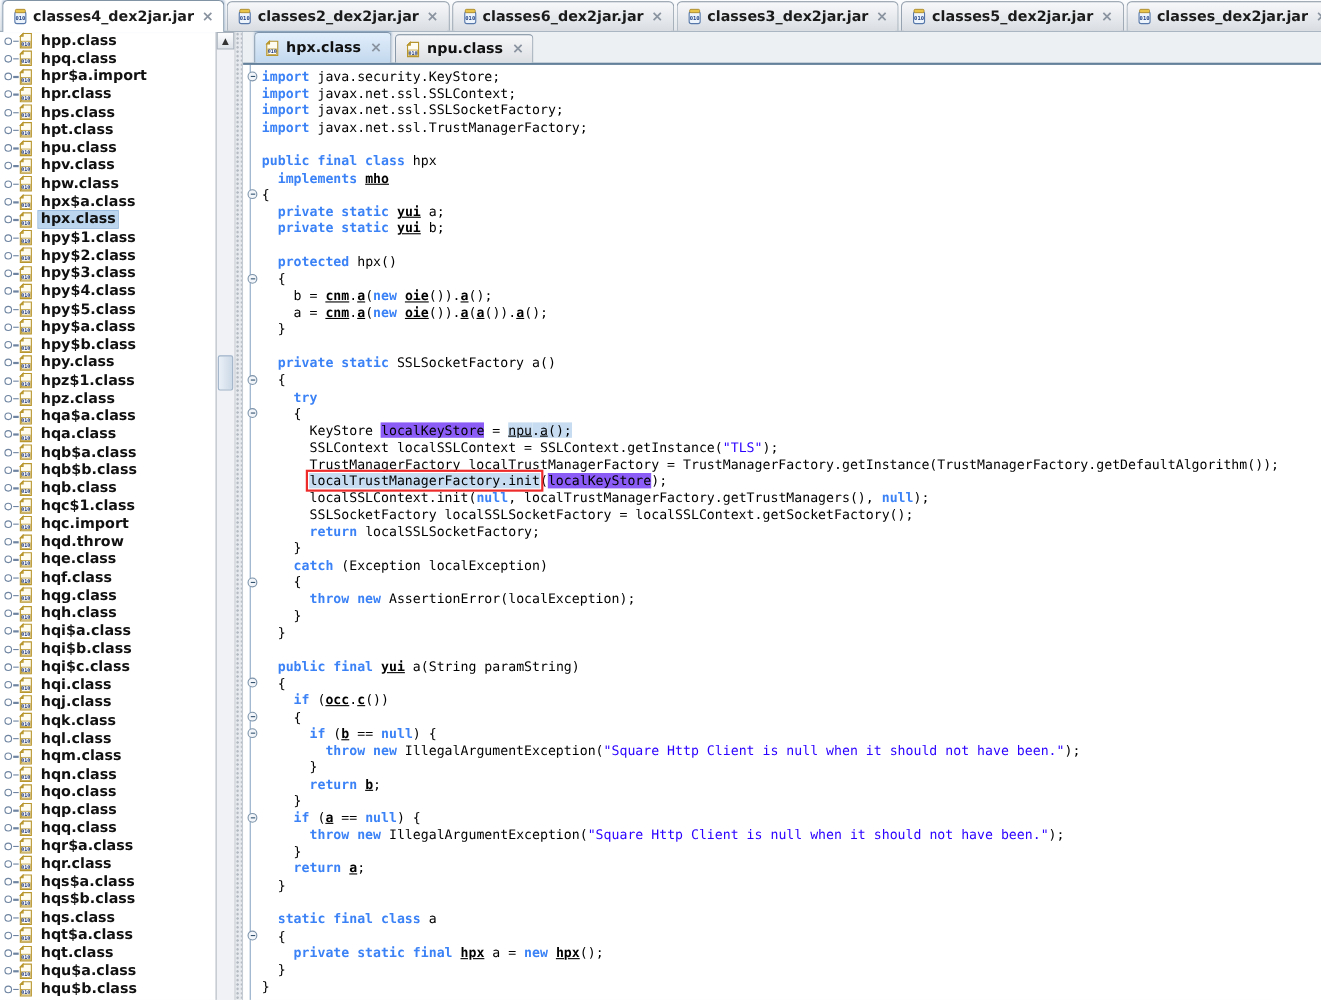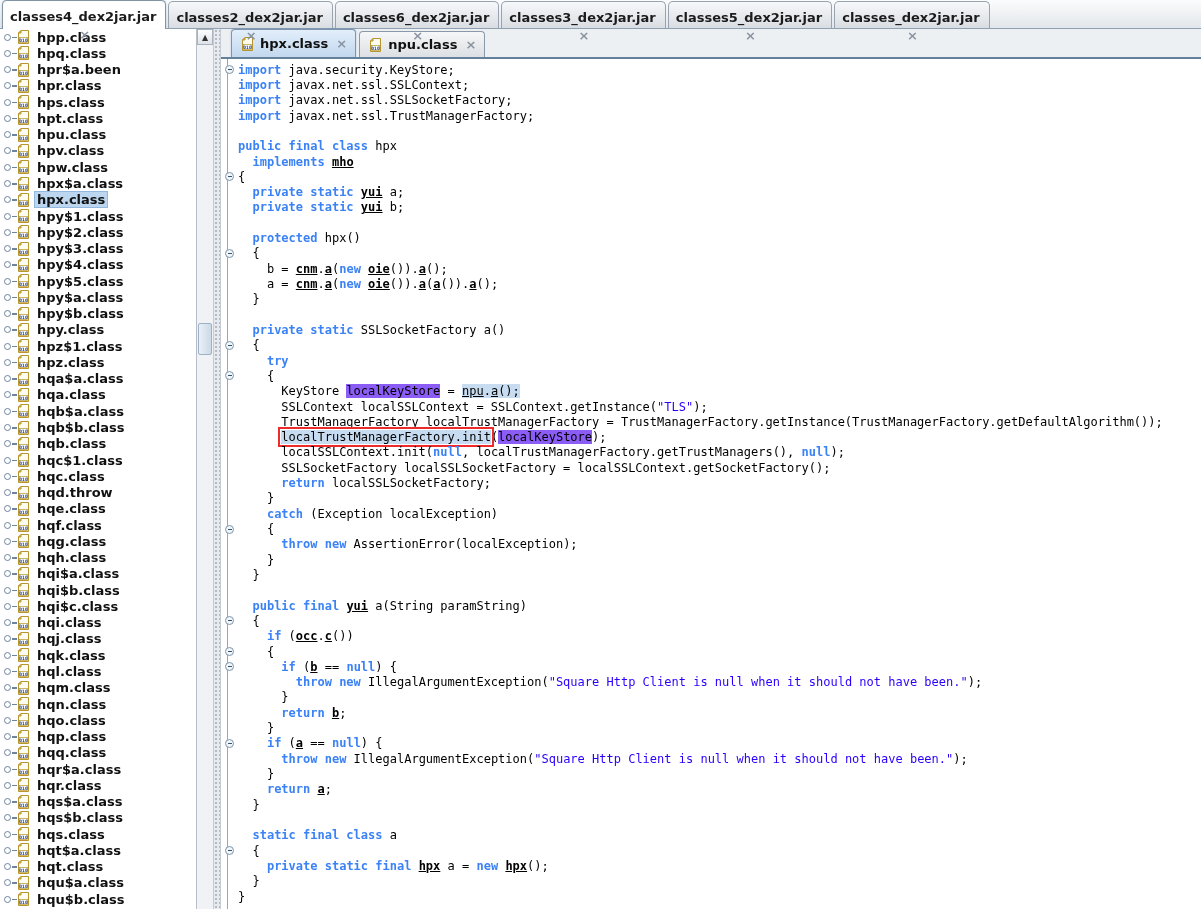"classes4_dex2jar.jar" .jtab { flex-direction: column -> none }
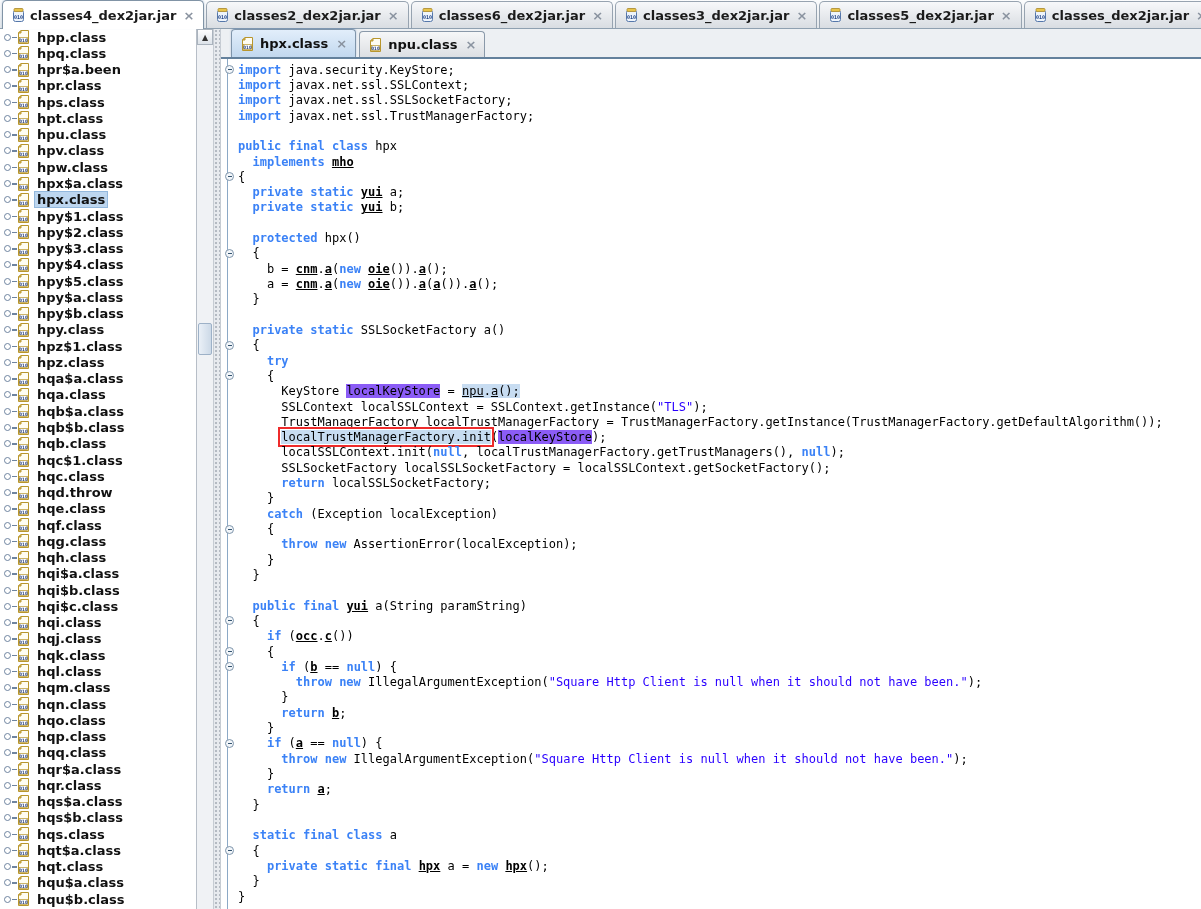"hpr$a.been" span.tlabel { text: hpr$a.been -> hpr$a.import }
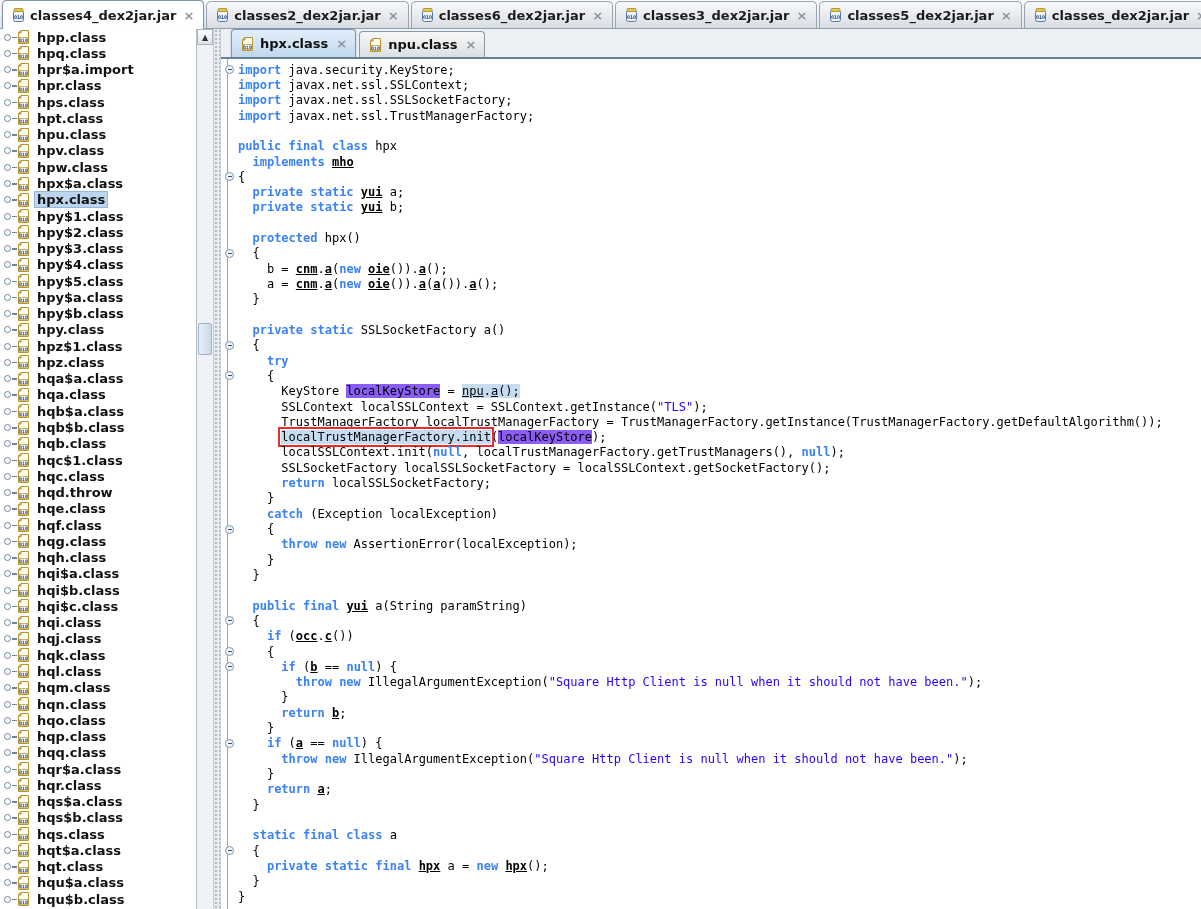"hqc.class" span.tlabel { text: hqc.class -> hqc.import }
